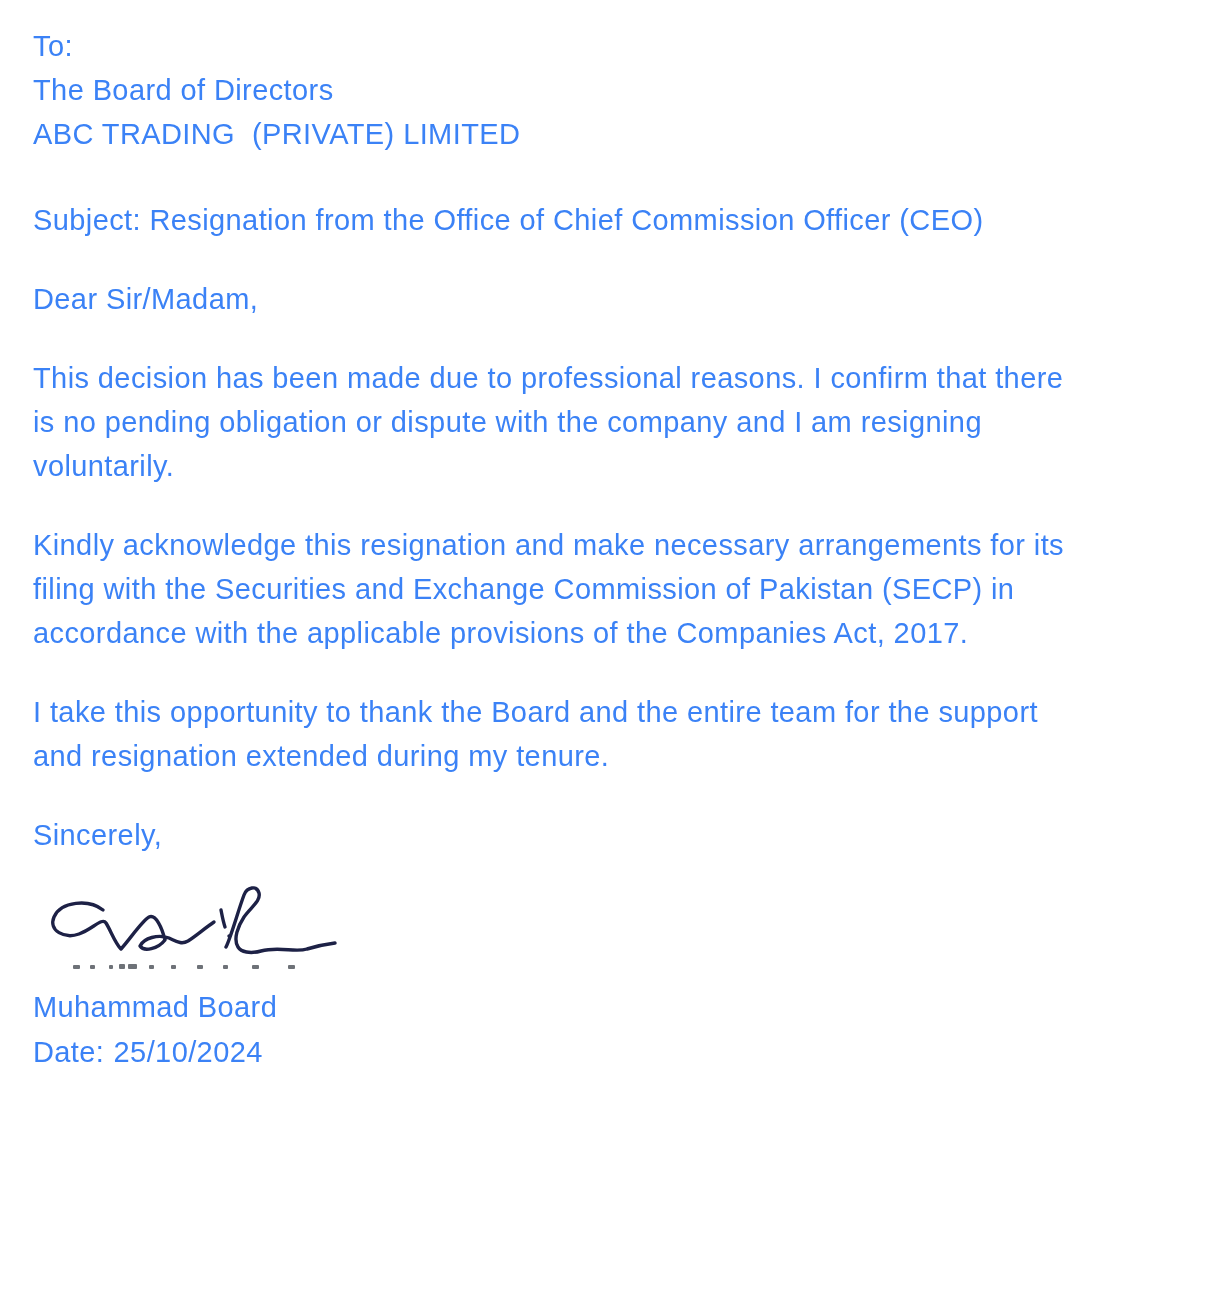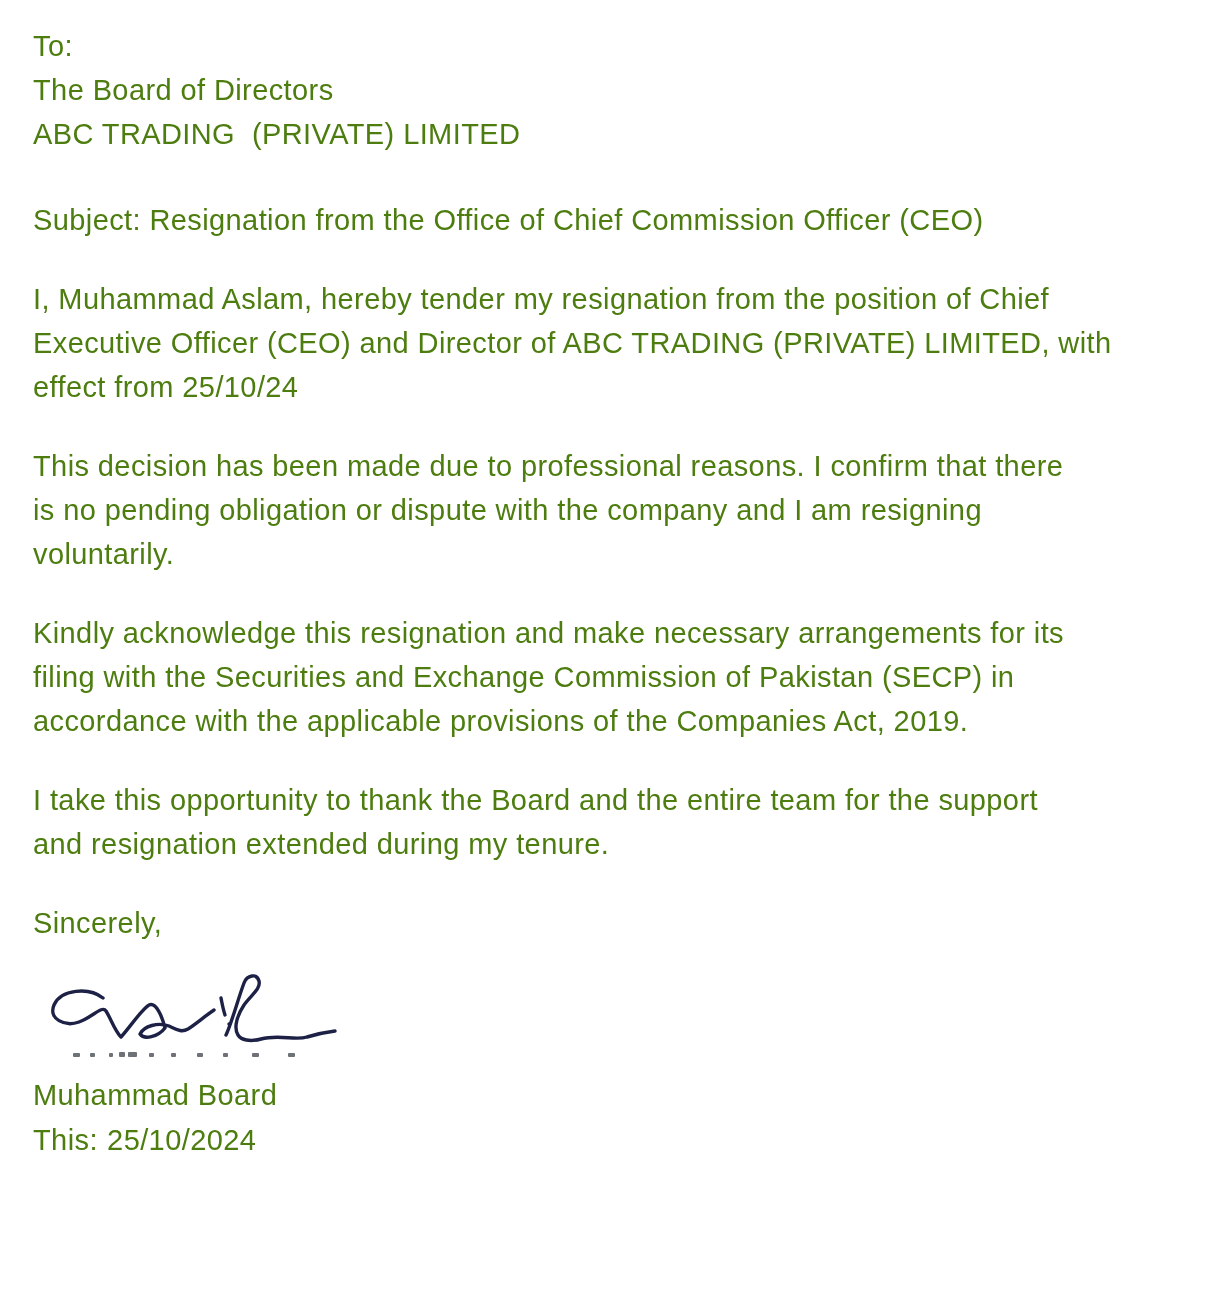"To:" .page { color: #4d7c0f -> #3b82f6 }
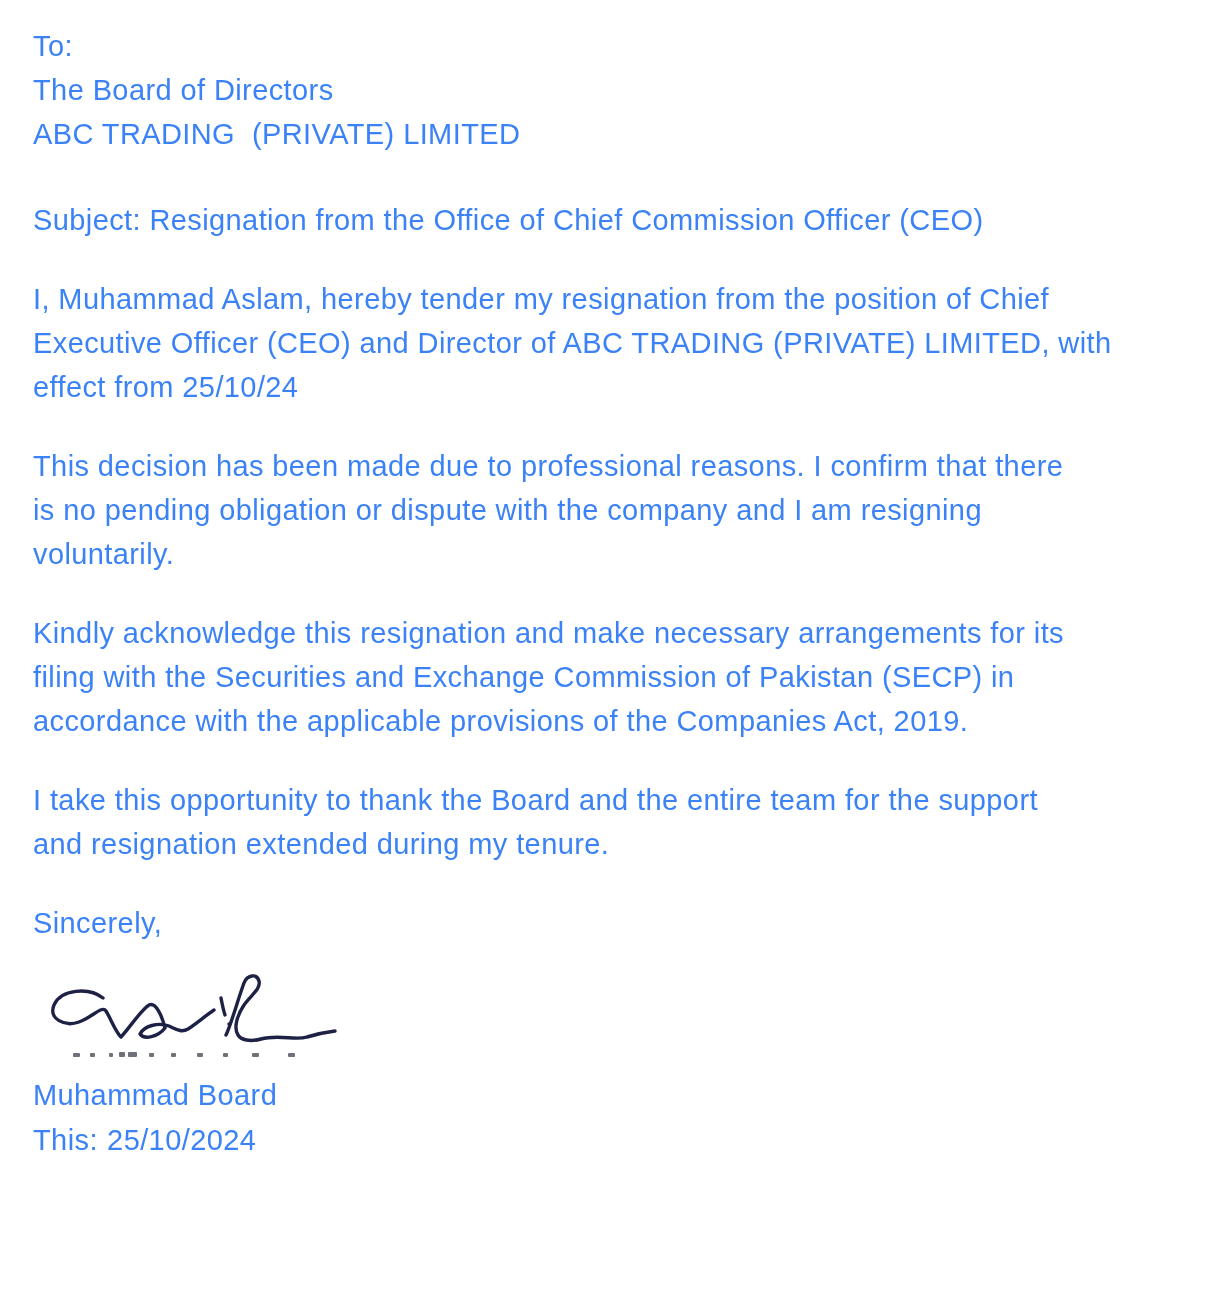"Dear Sir/Madam," div.para { html: none -> <div>Dear Sir/Madam,</div> }
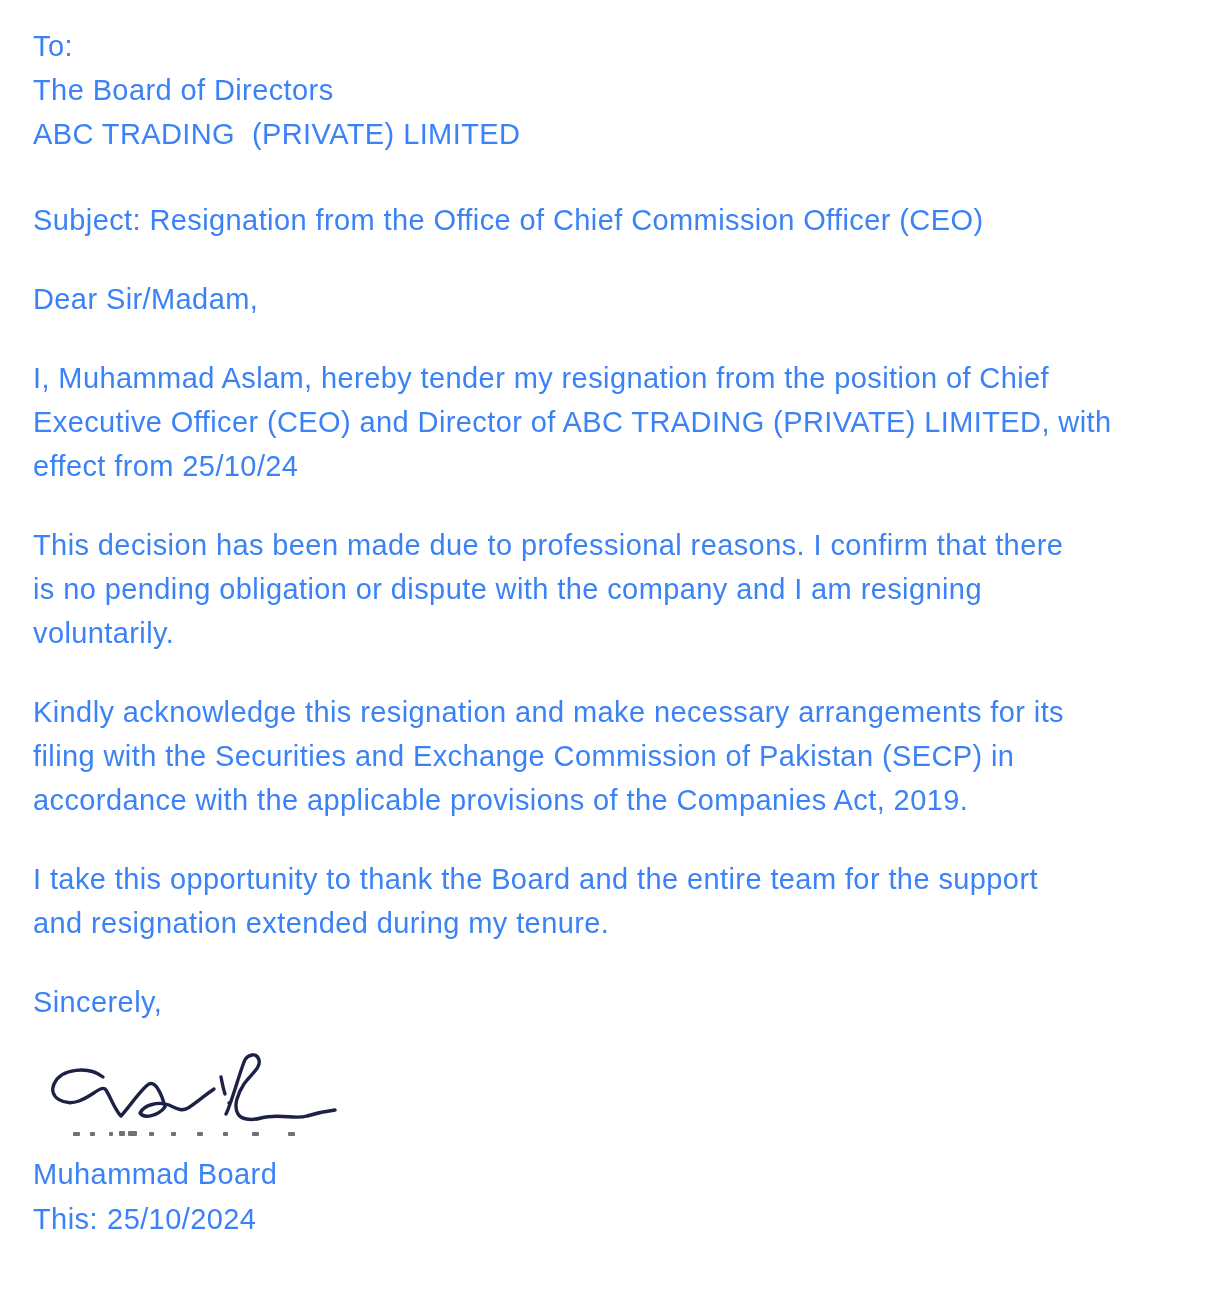"I, Muhammad Aslam, hereby tender" div.para { html: <div>I, Muhammad Aslam, hereby tender my resignation from the position of Chief Executive Officer (CEO) and Director of ABC TRADING (PRIVATE) LIMITED, with effect from 25/10/24</div> -> none }
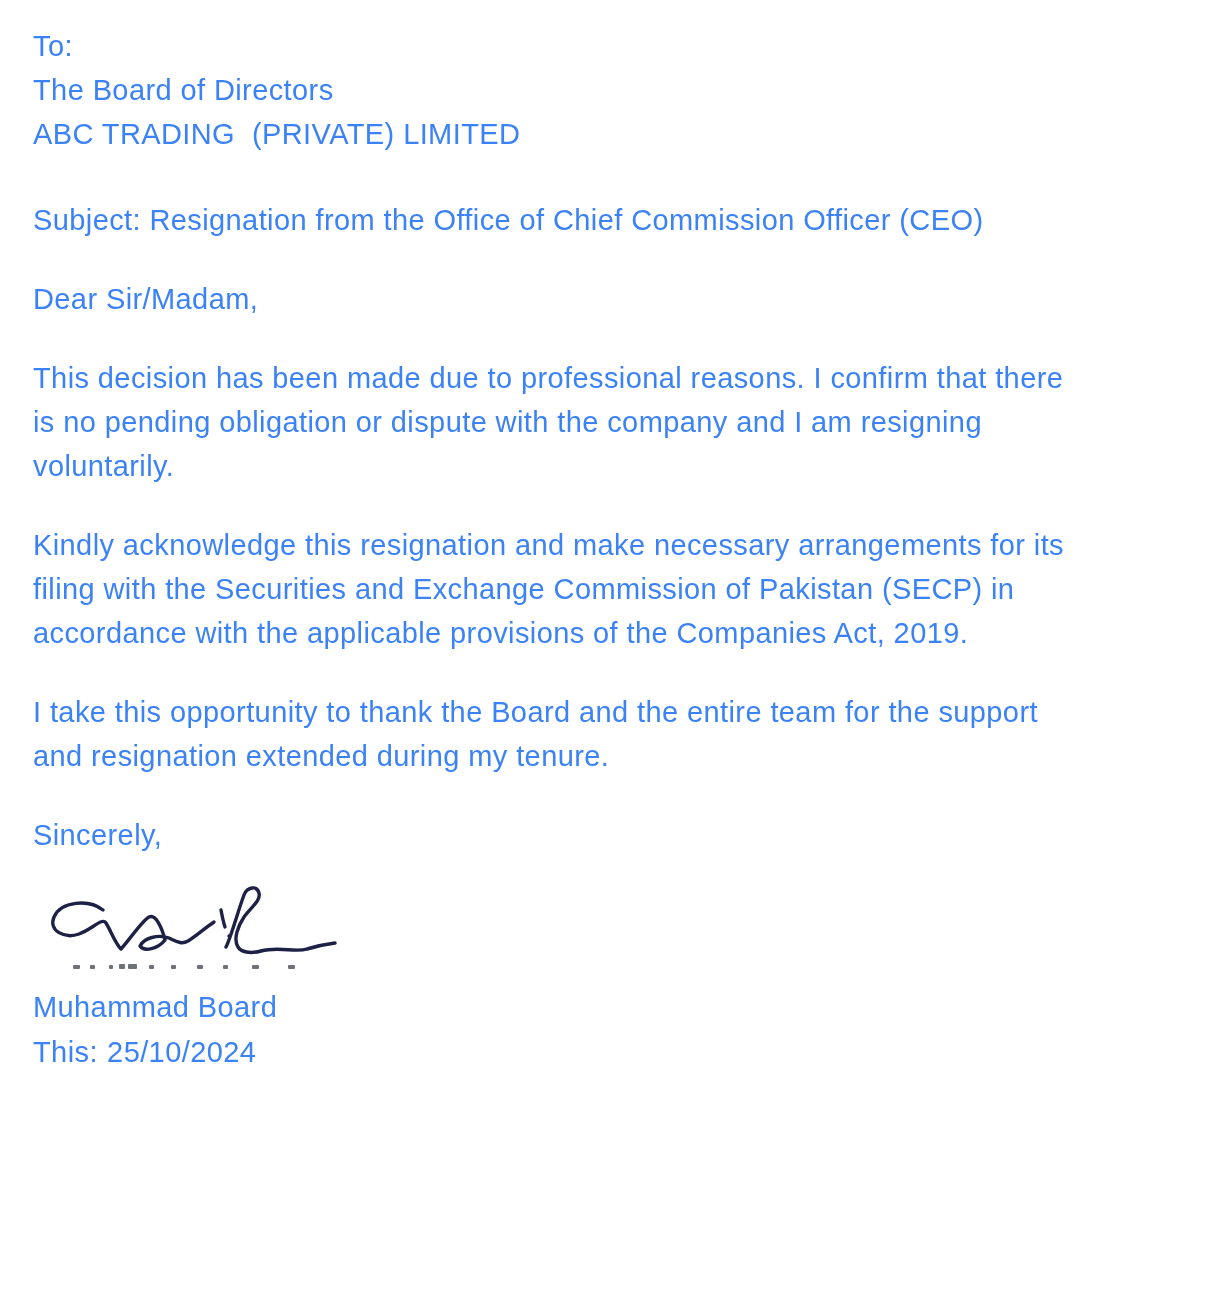"Kindly acknowledge this resignation and" div.para { text: 2019 -> 2017 }
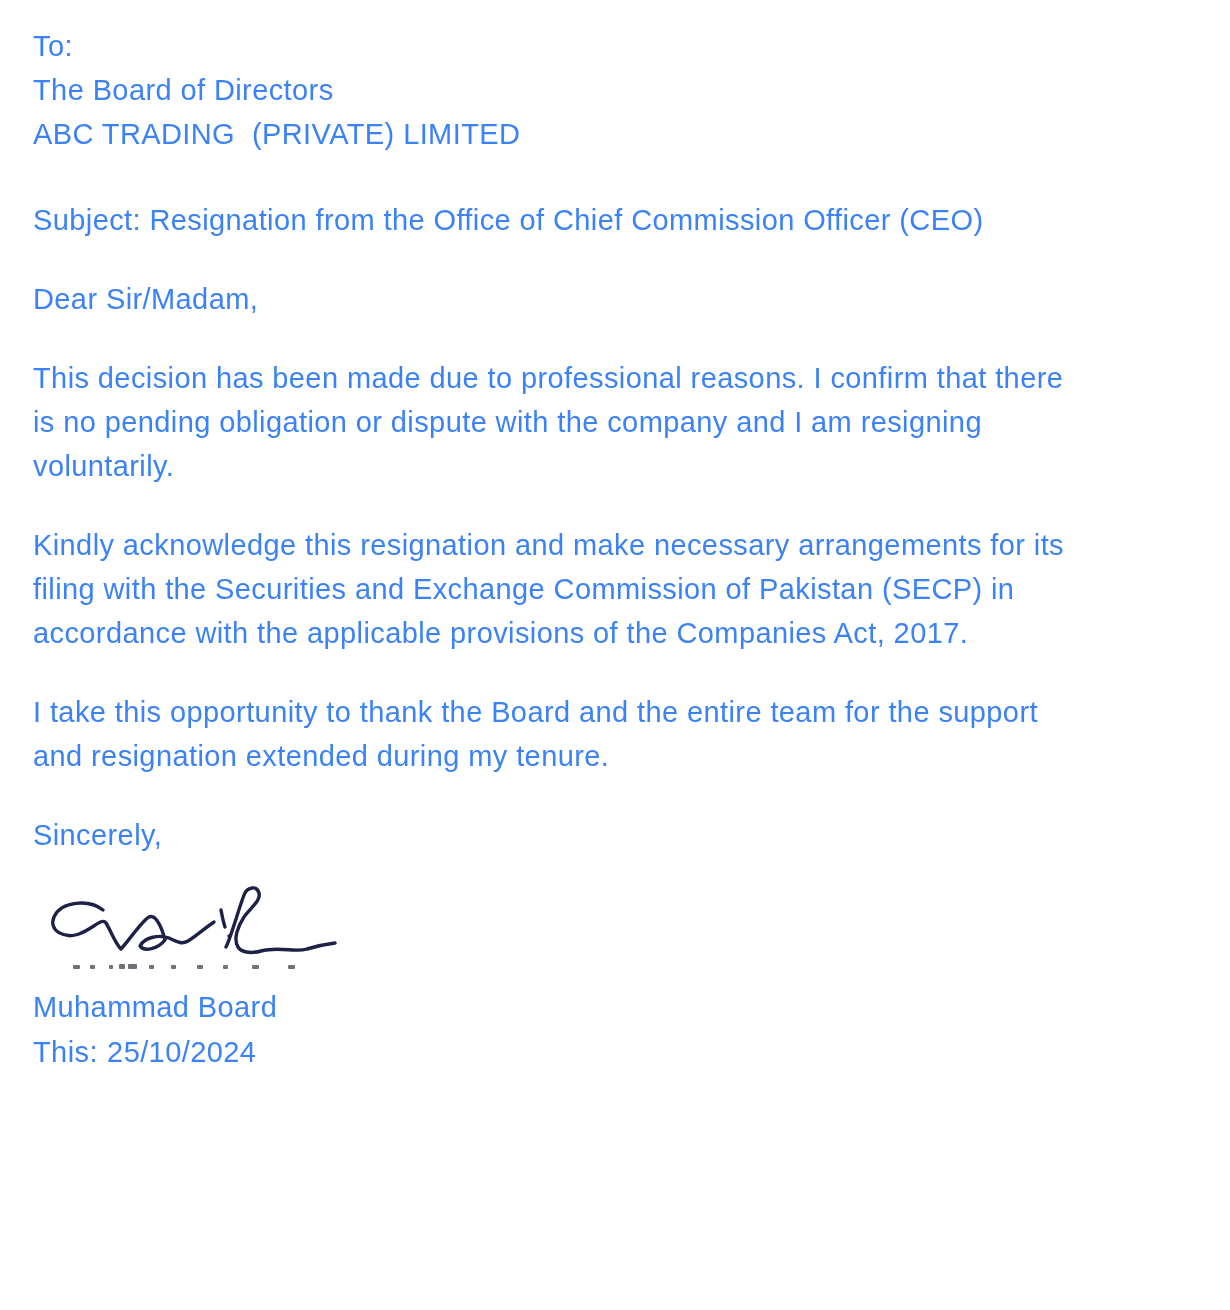"This:" span.lbl { text: This -> Date }
